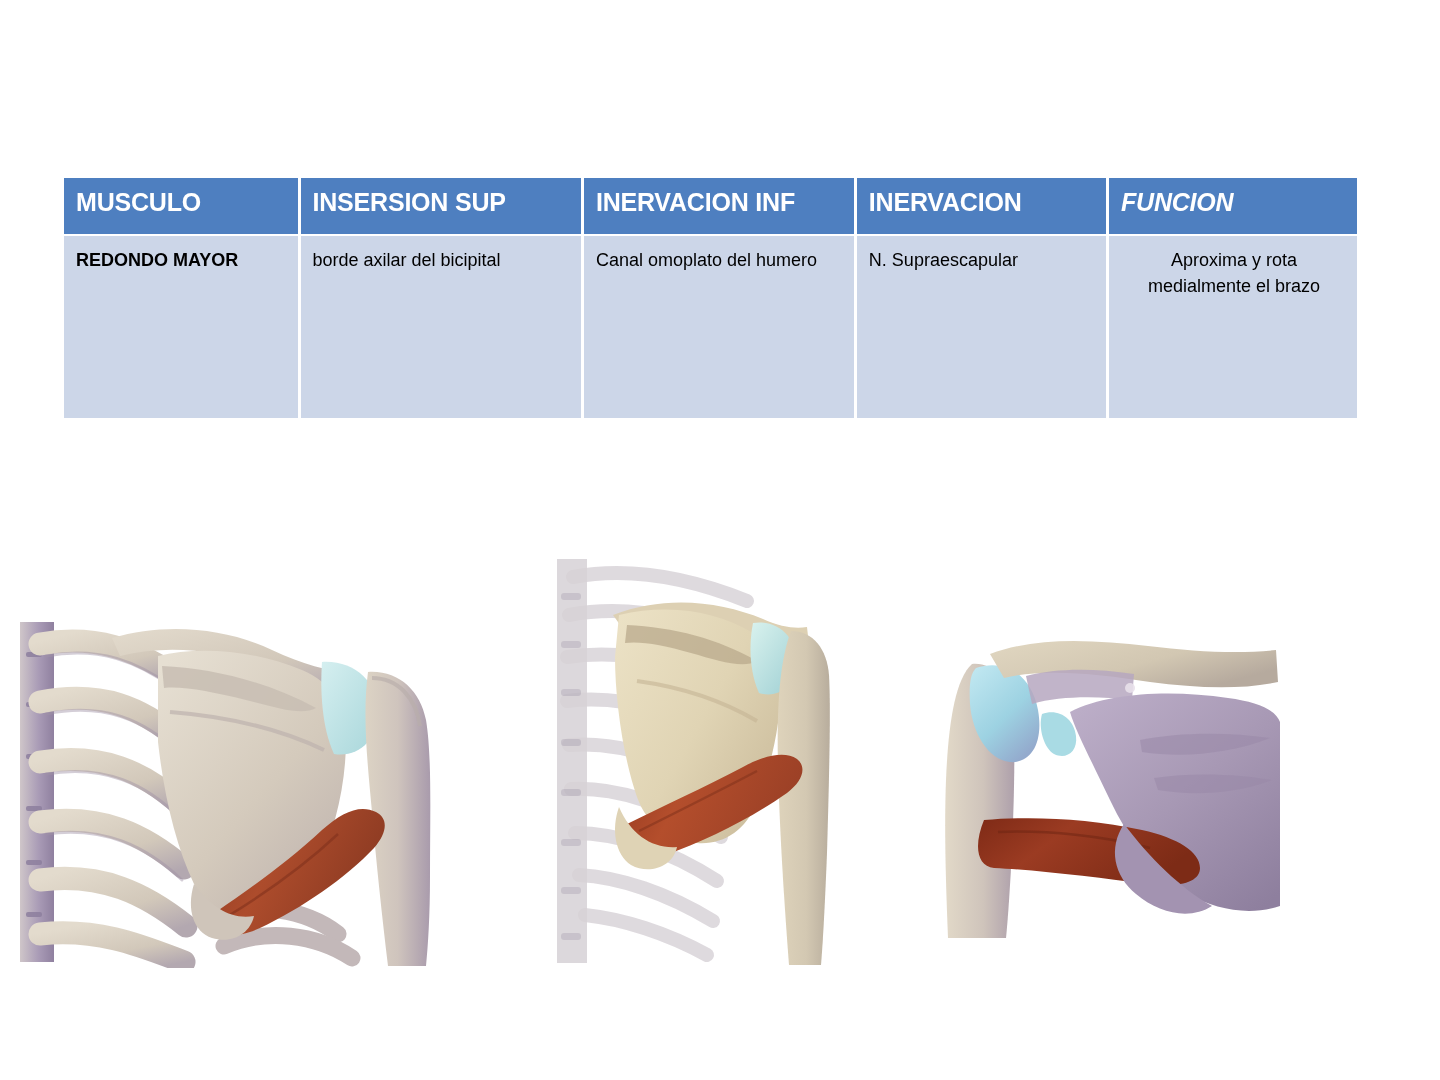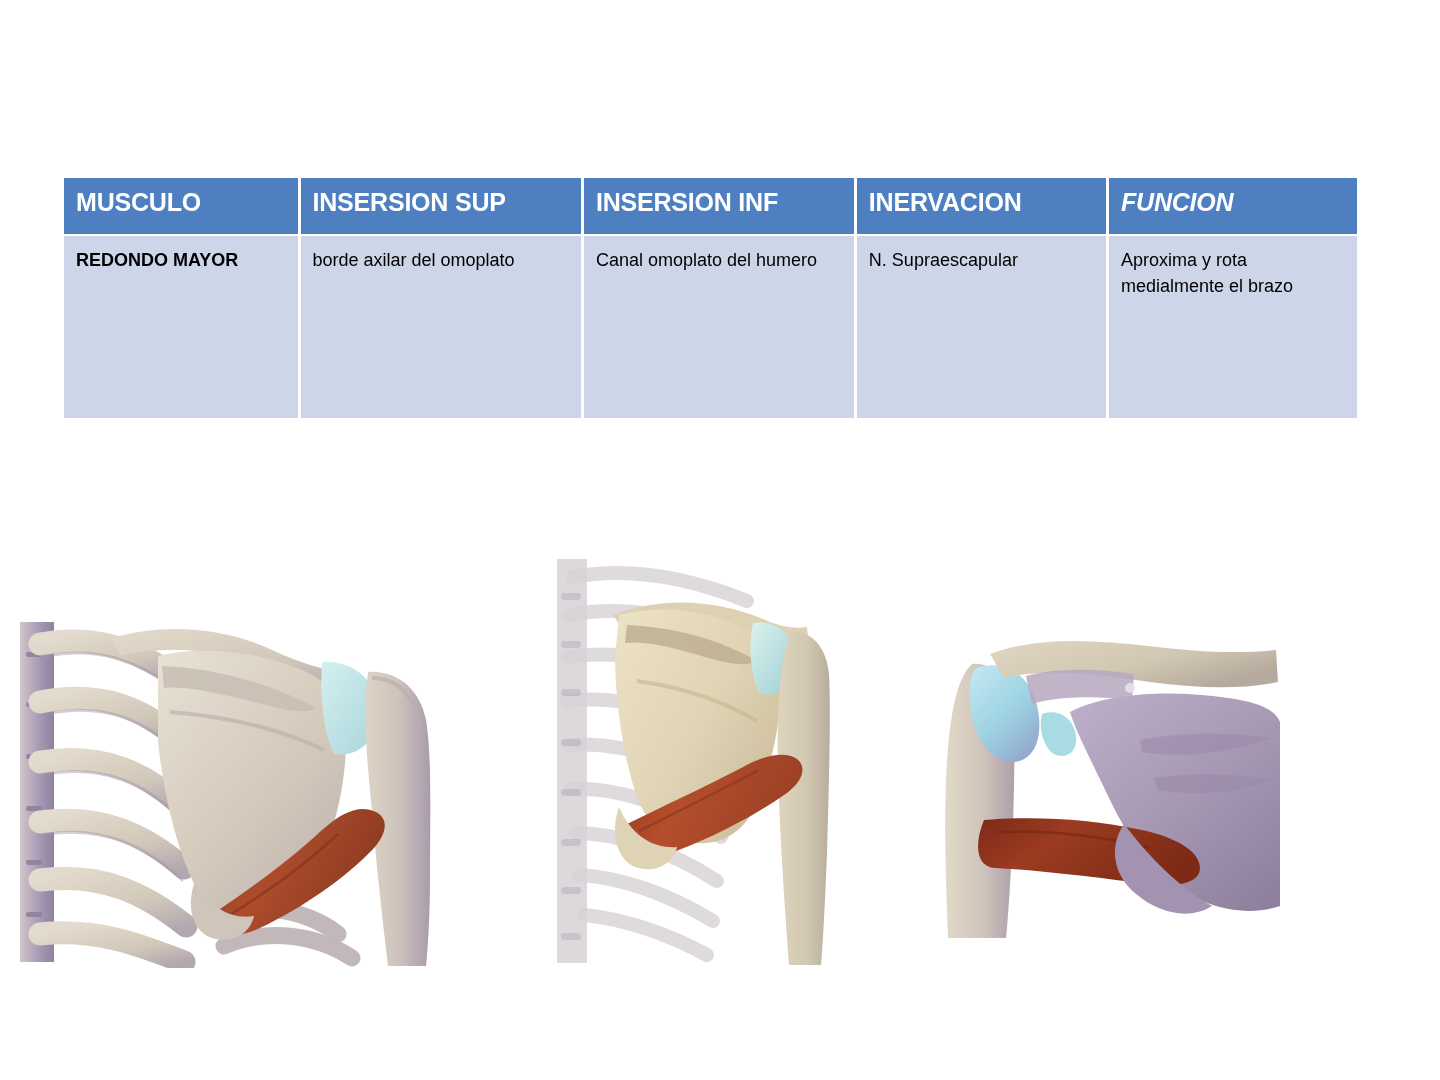"INSERSION INF" th.col-ins-inf { text: INSERSION -> INERVACION }
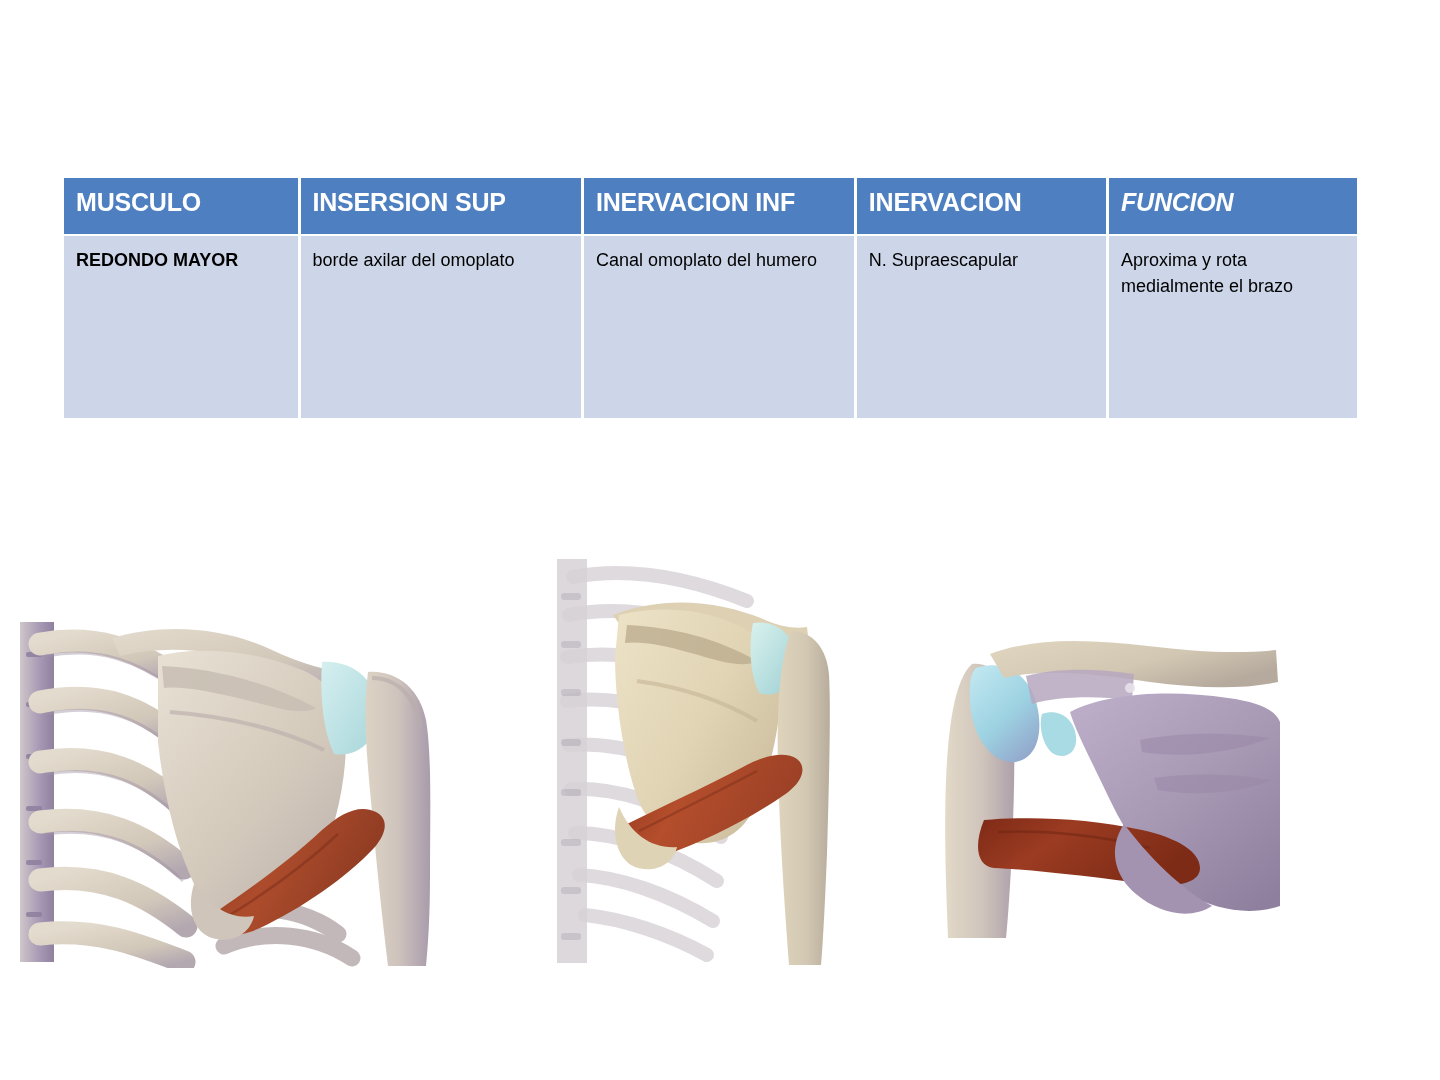"borde axilar del omoplato" td.col-ins-sup { text: omoplato -> bicipital }
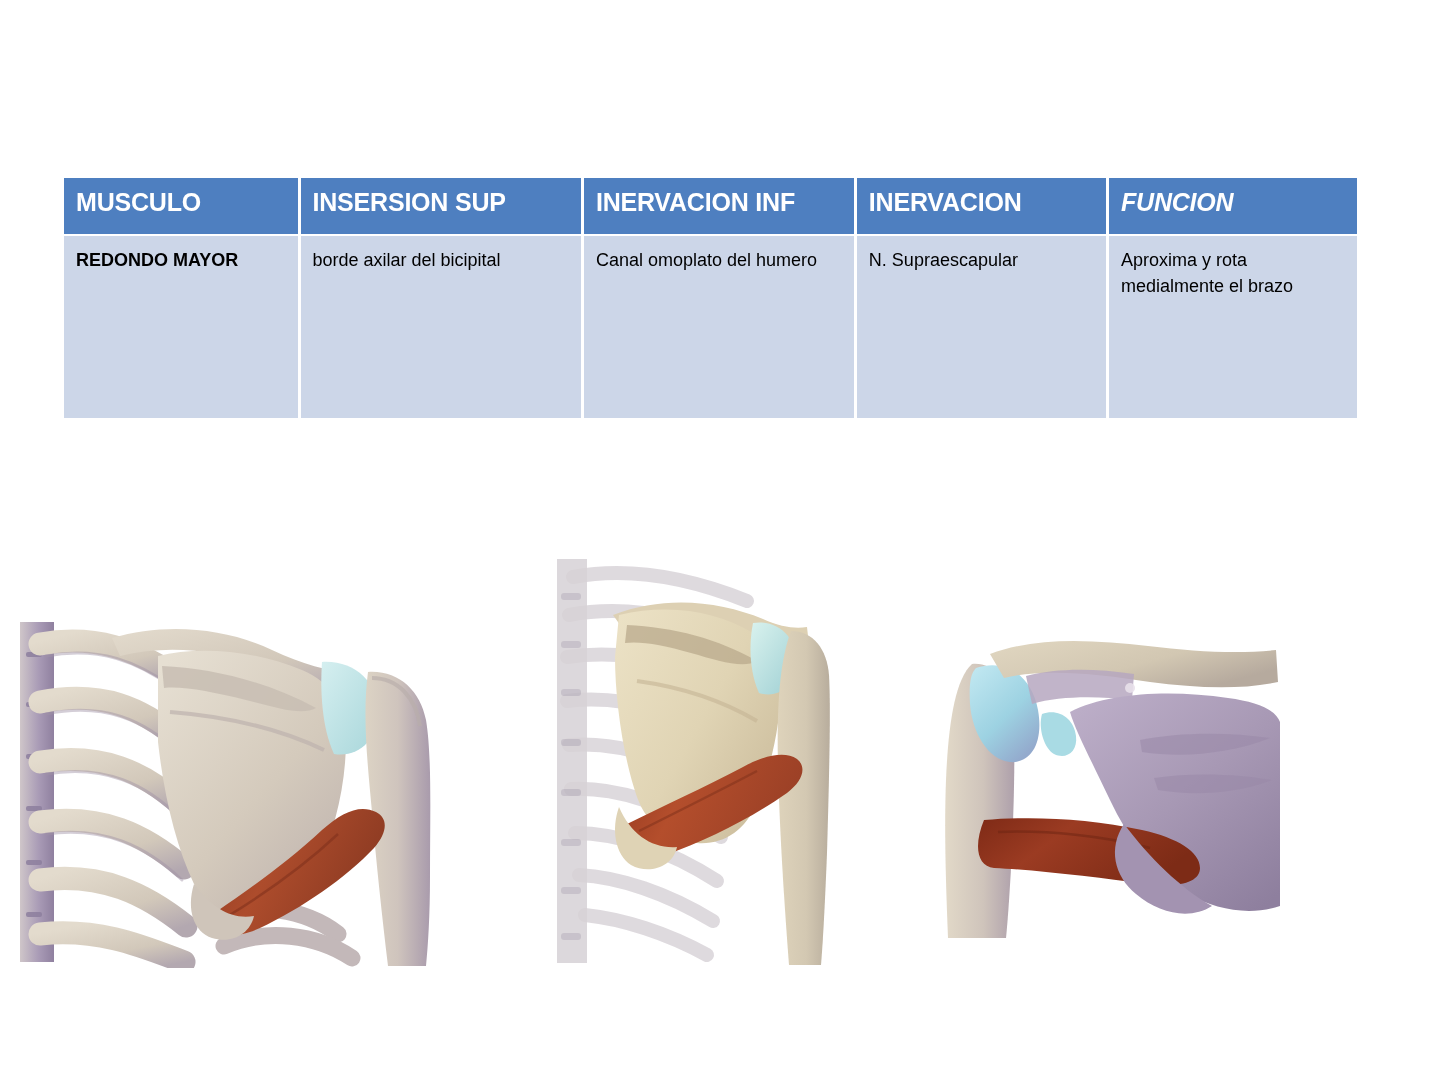"Aproxima y rota medialmente el" .muscle-table tbody td:last-child { text-align: none -> center }
